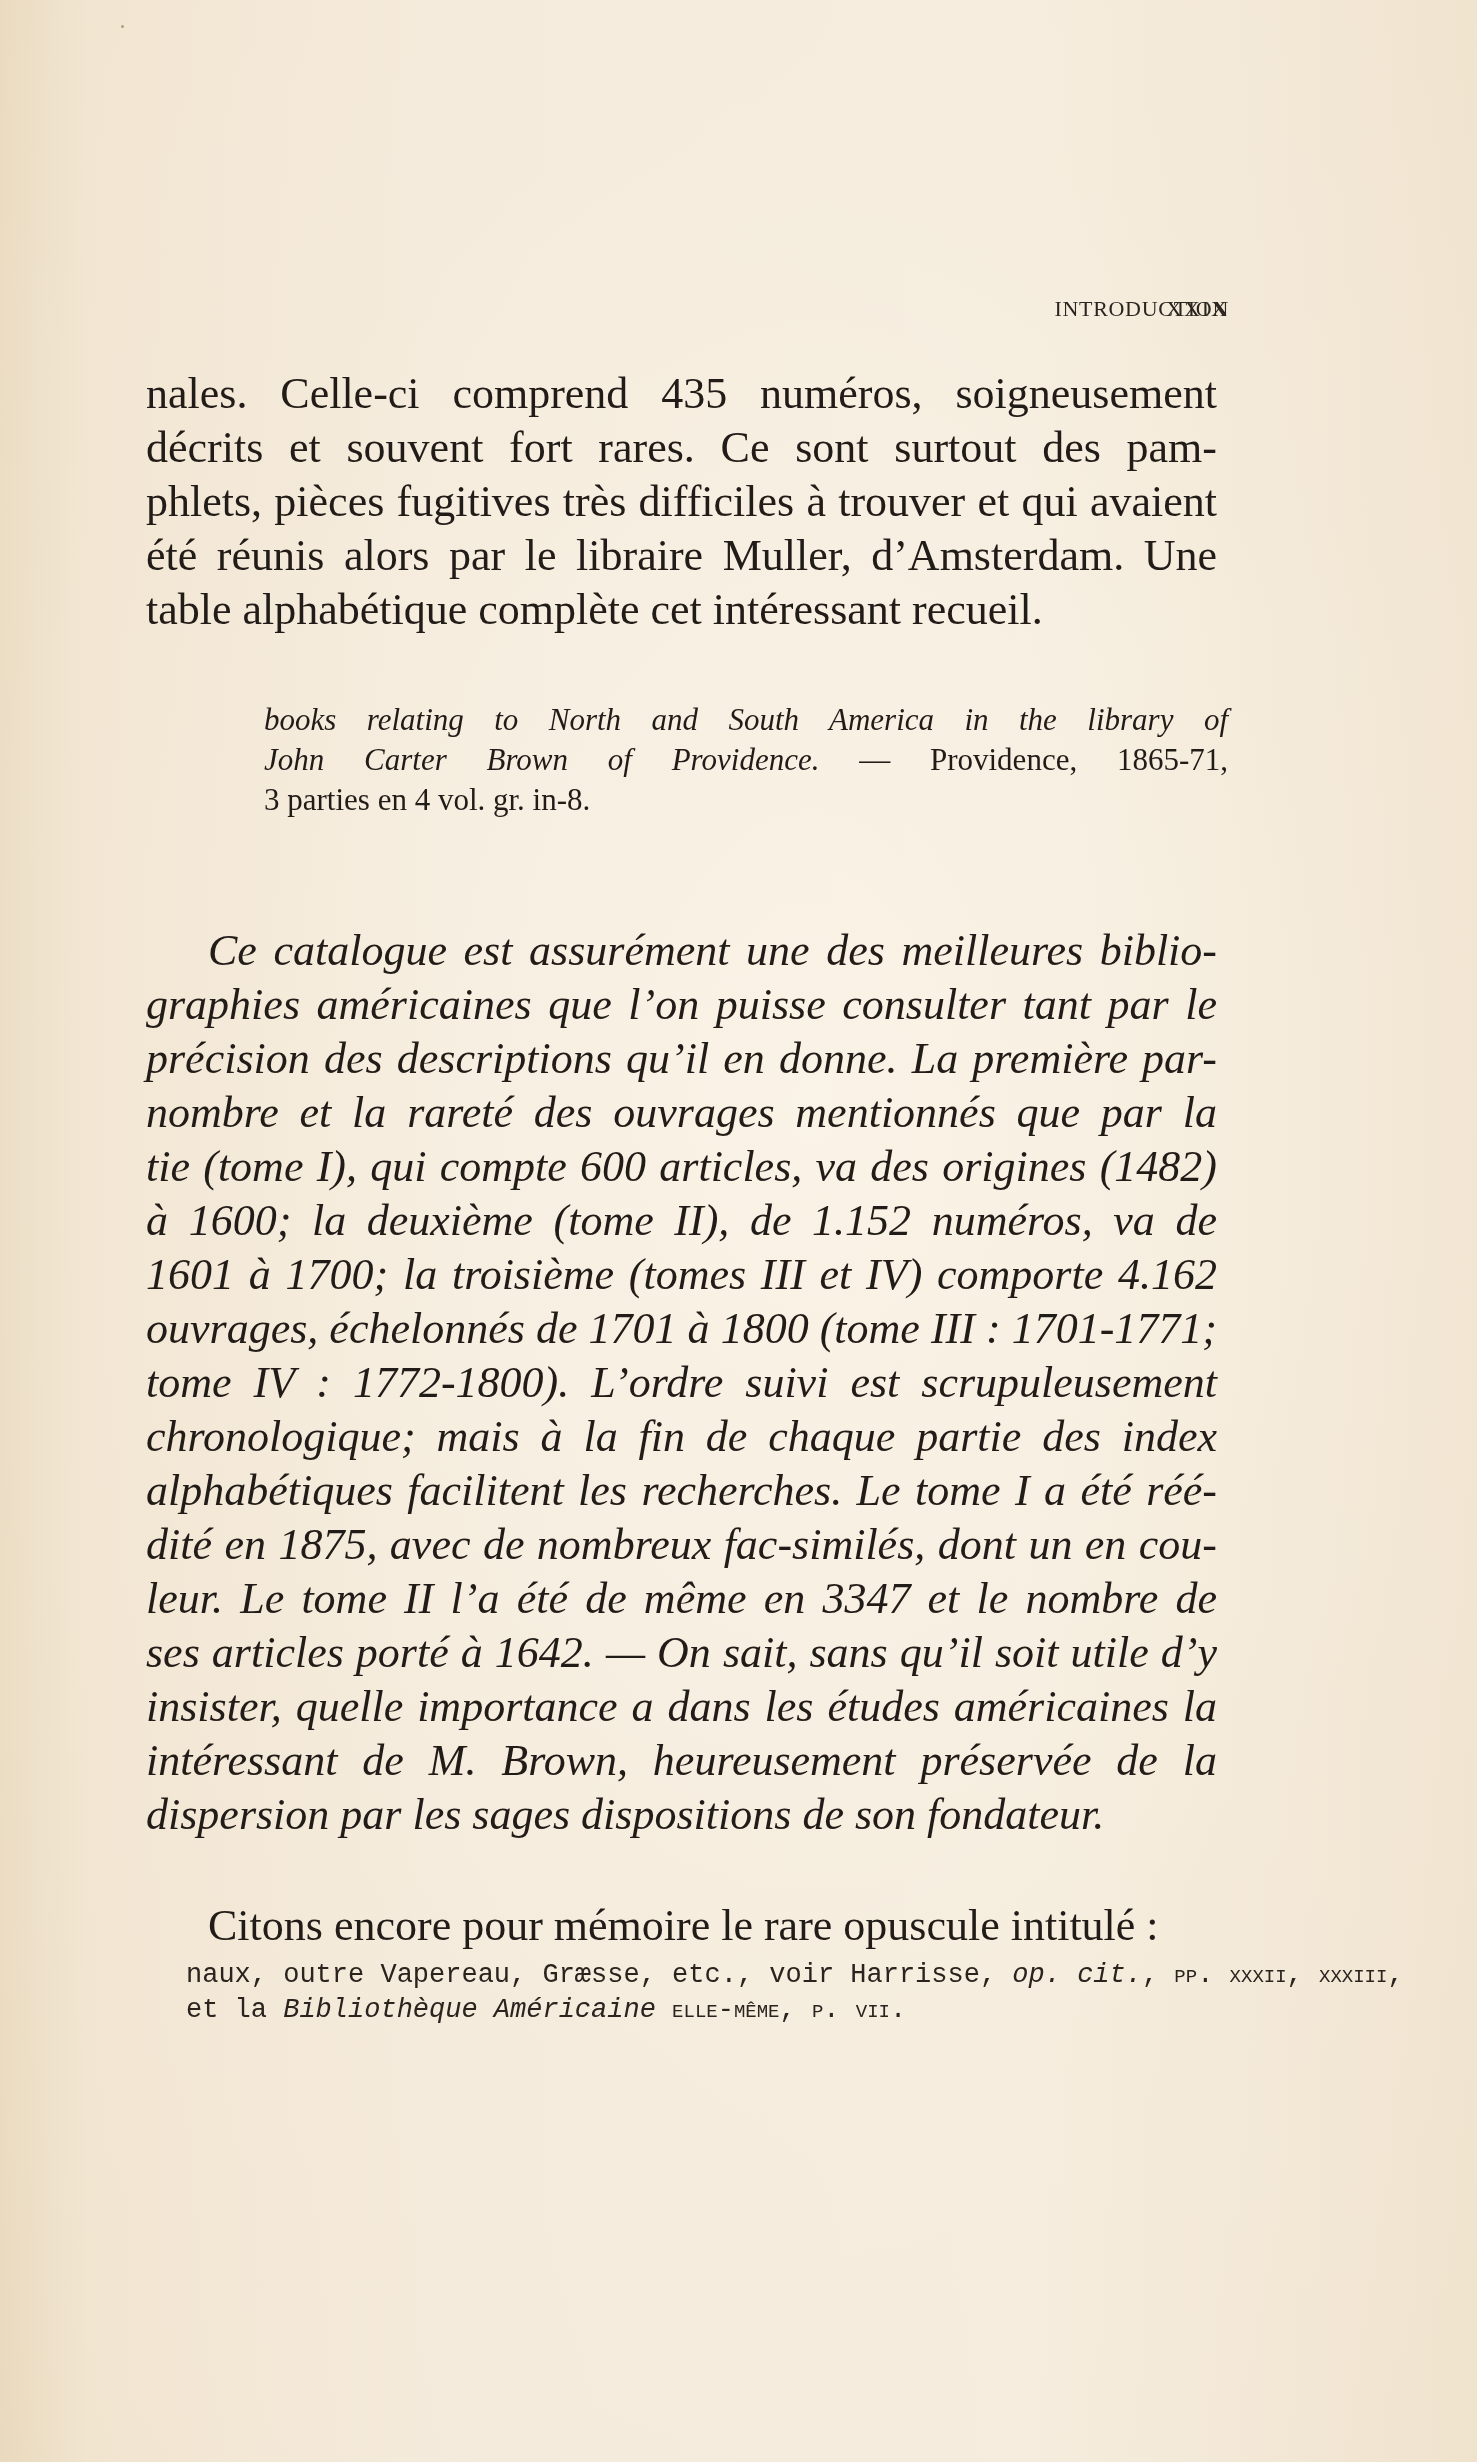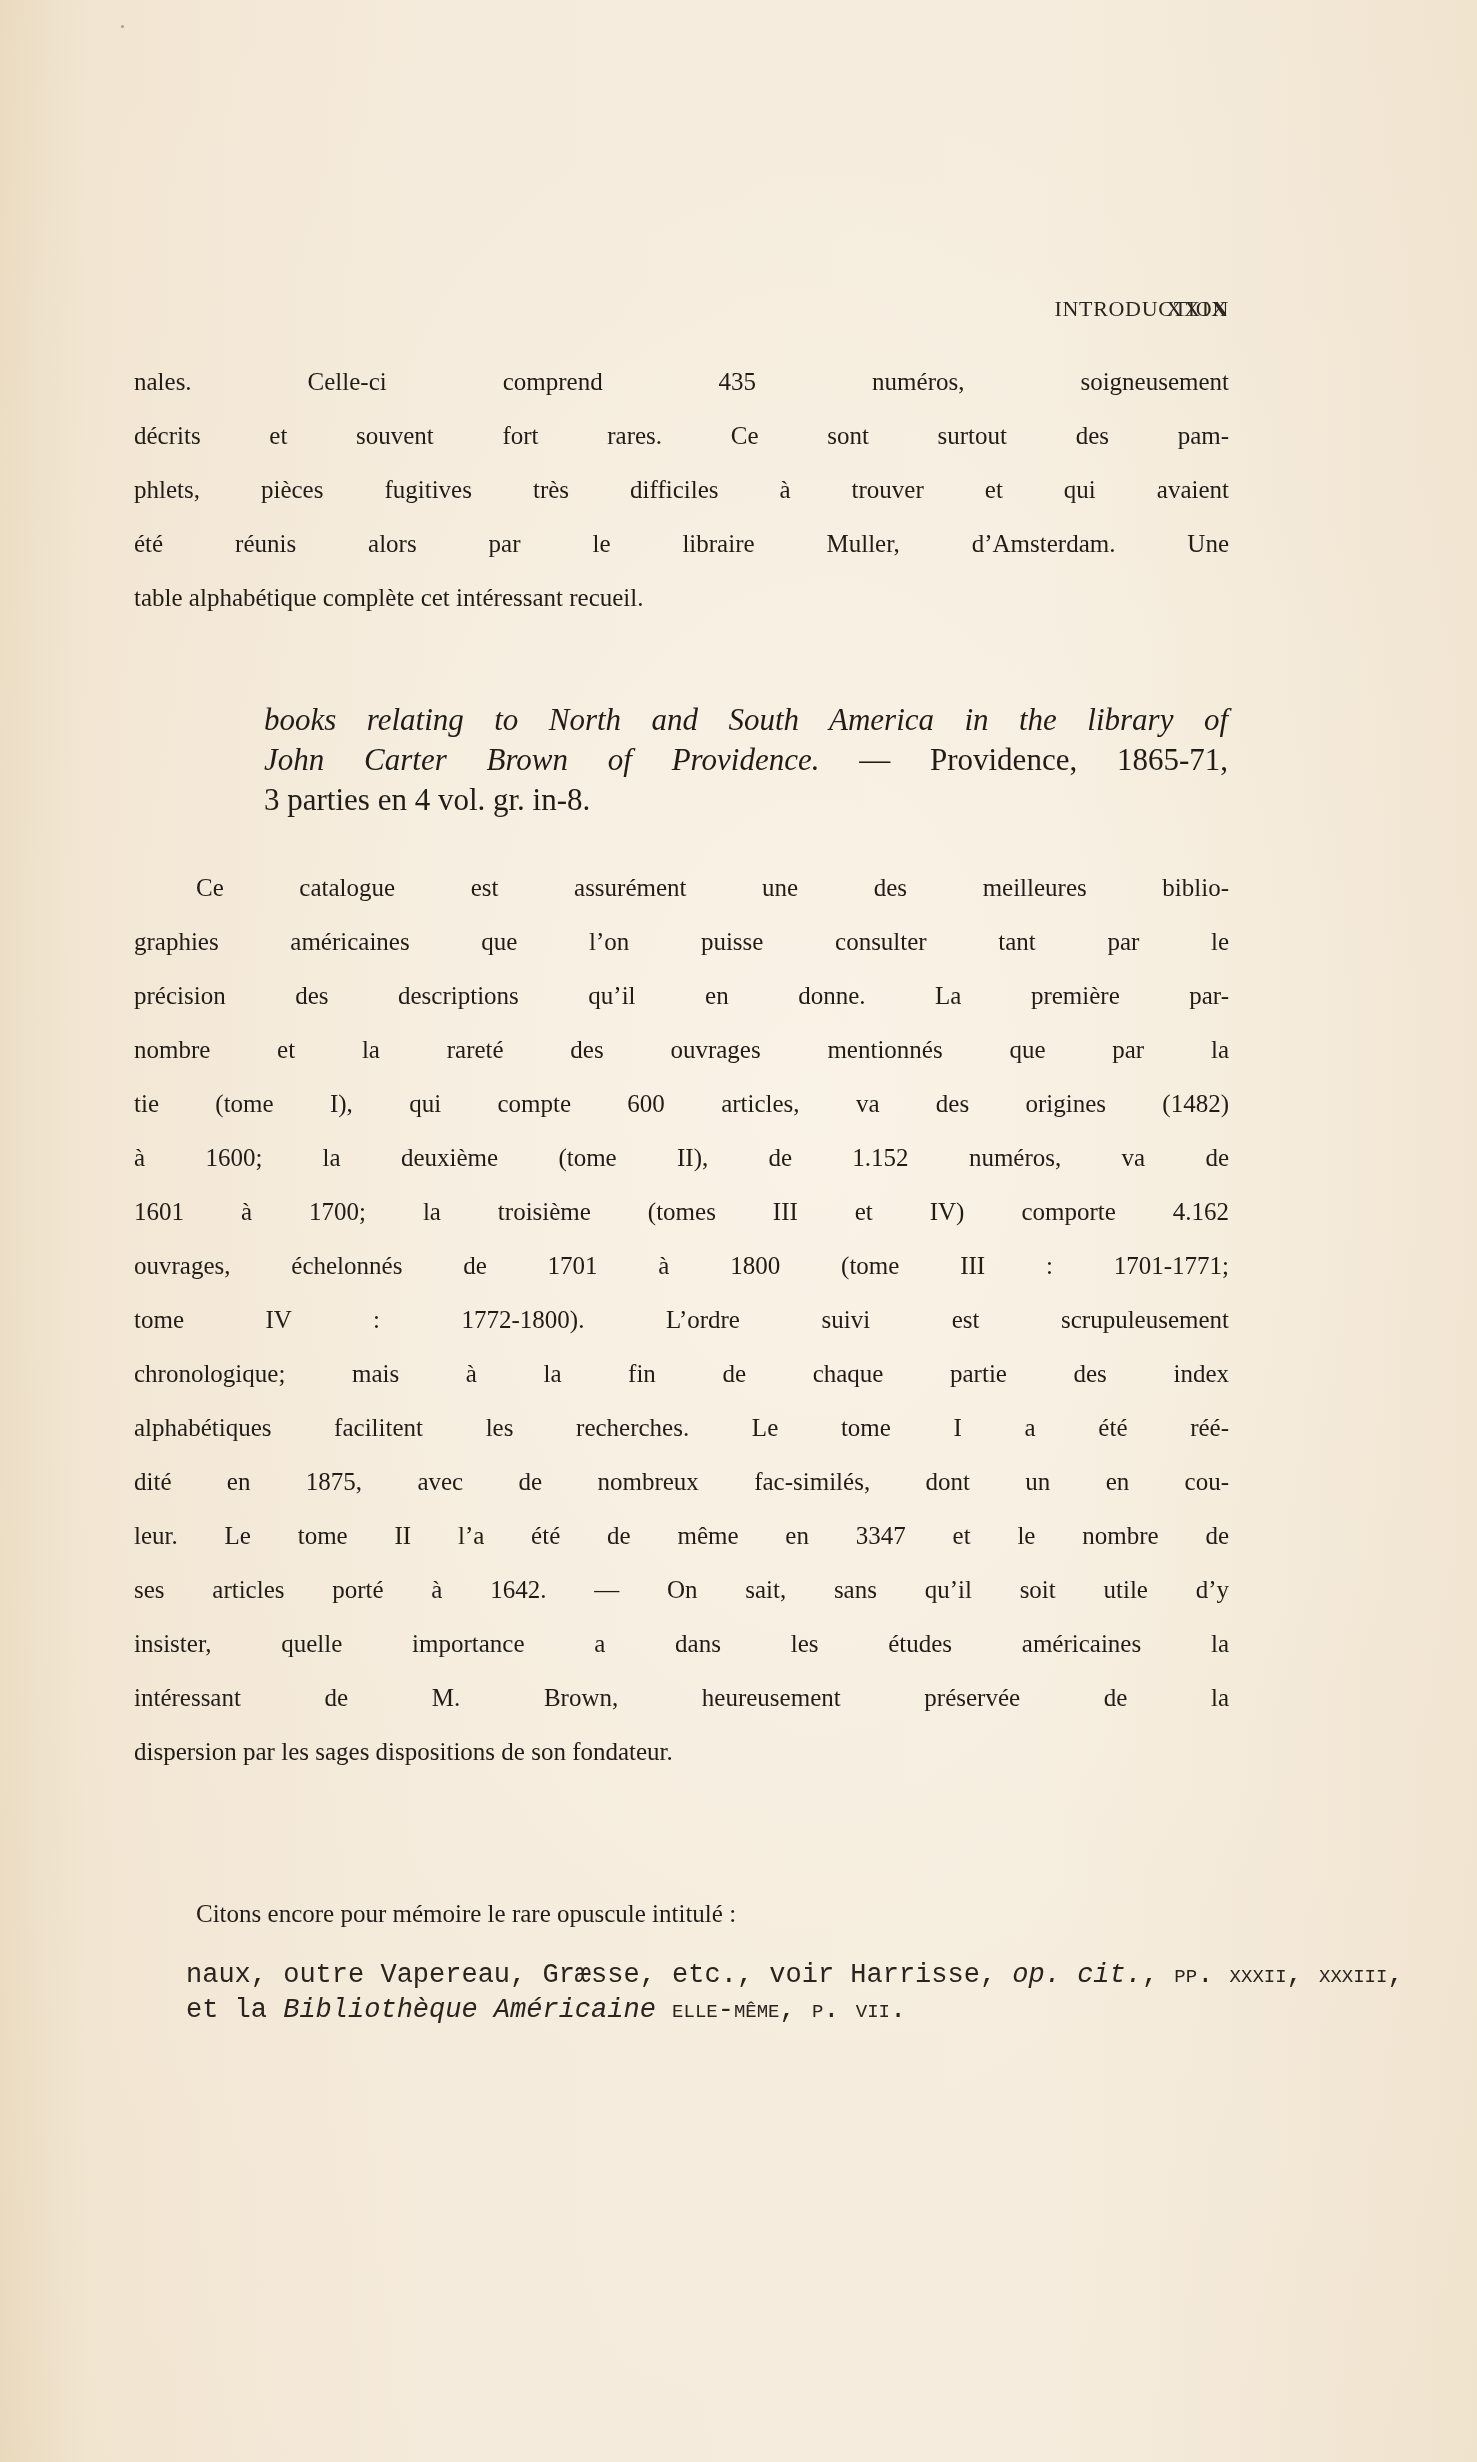"nales. Celle-ci comprend 435 numéros," .body-para { font-size: 25px -> 44px; margin: 0 -> 12px }
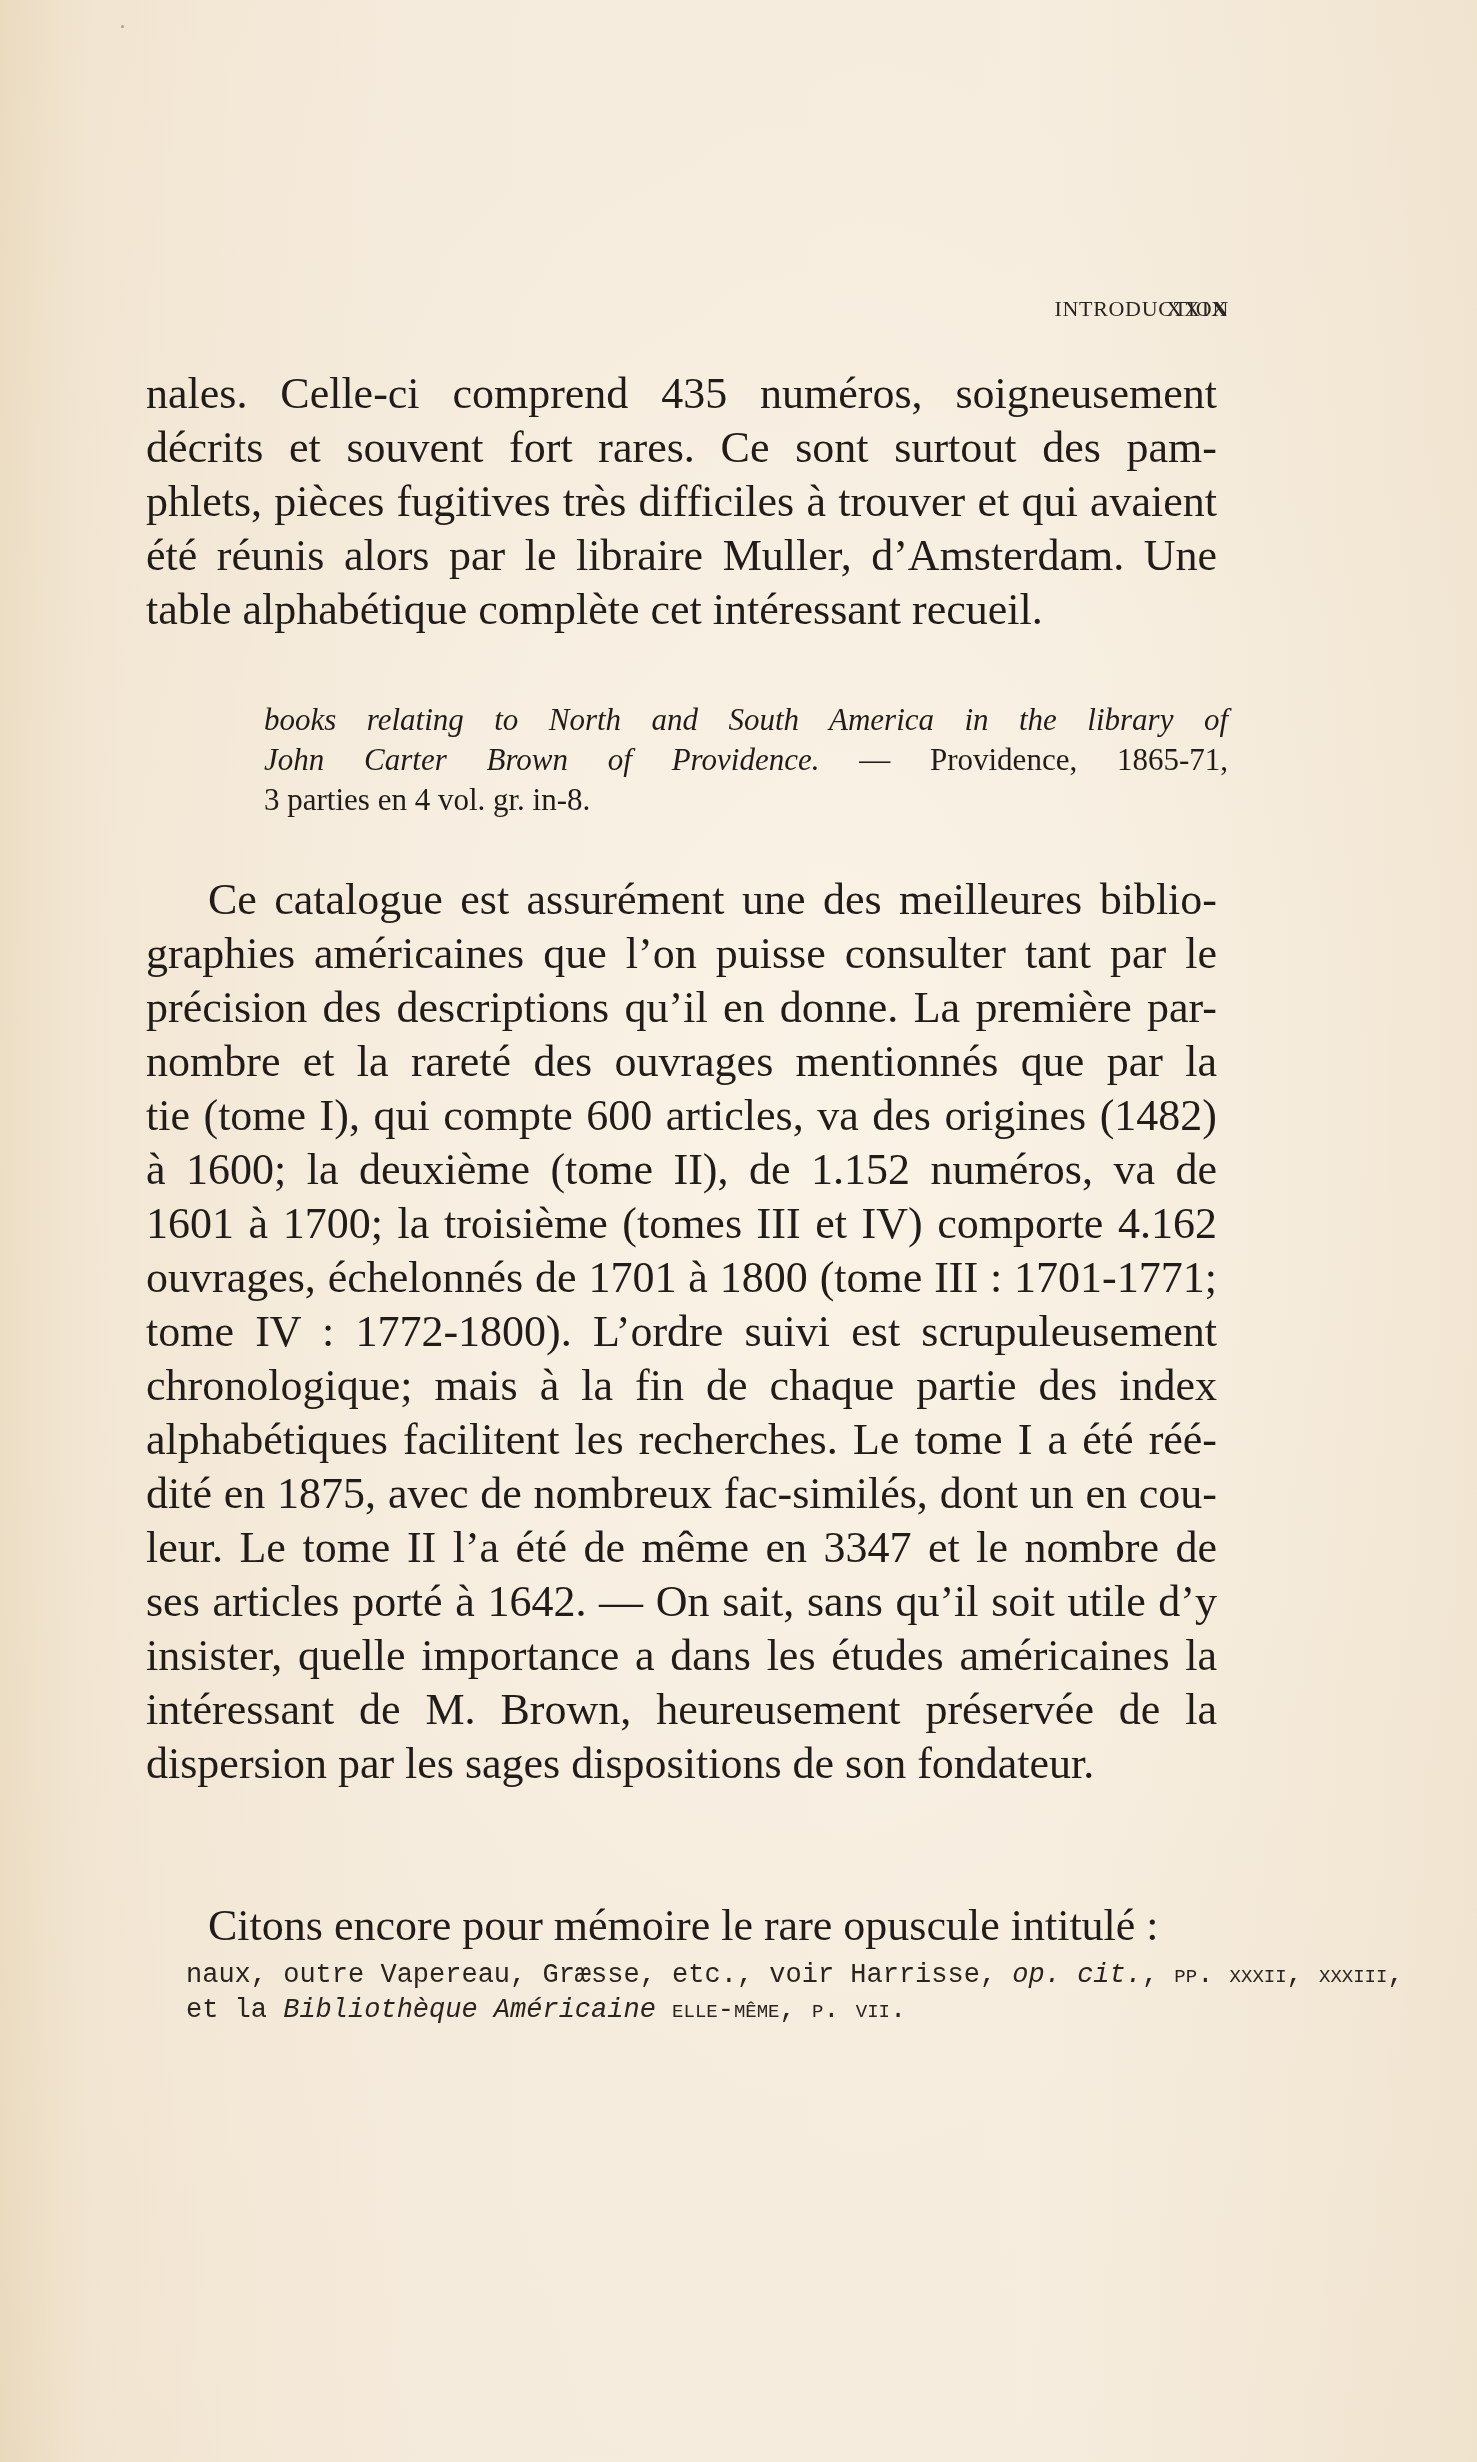"Ce catalogue est assurément une" div.text { font-style: none -> italic; top: 861px -> 912px }
